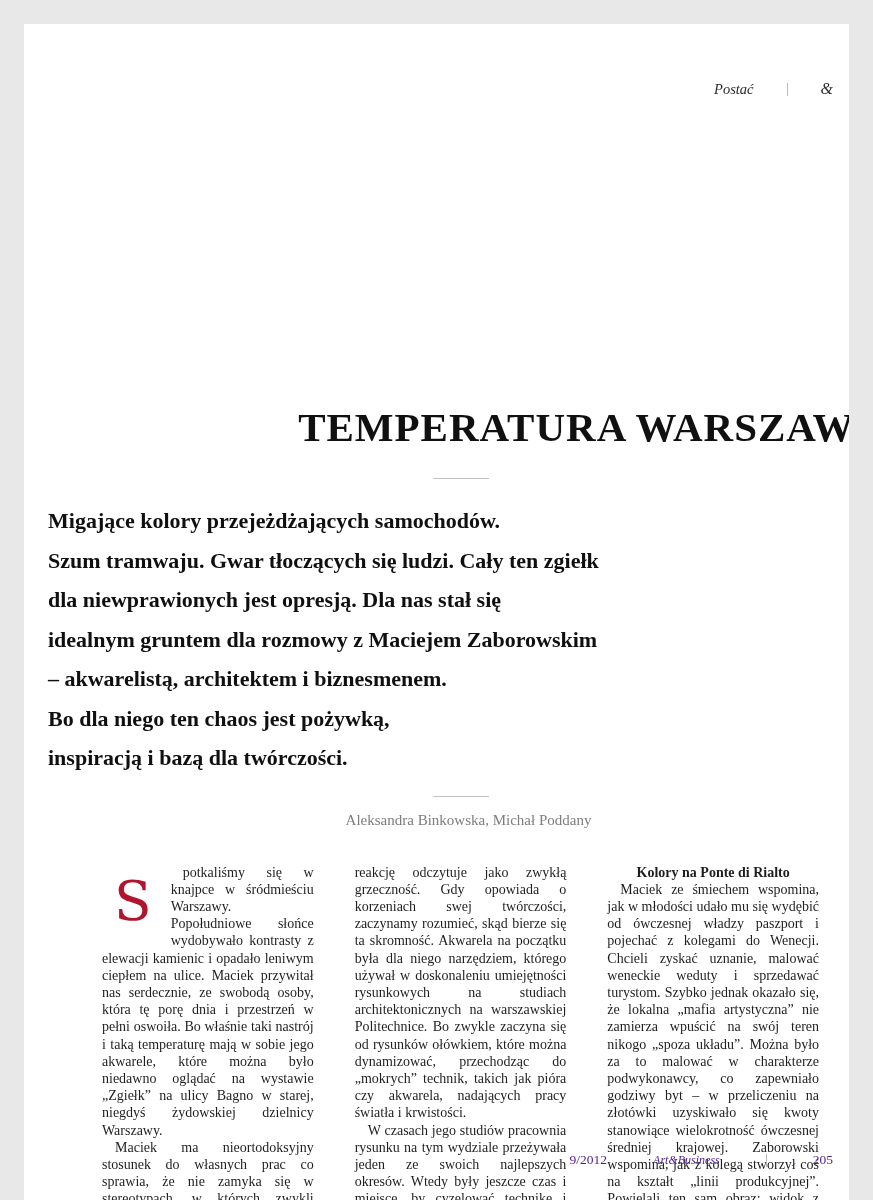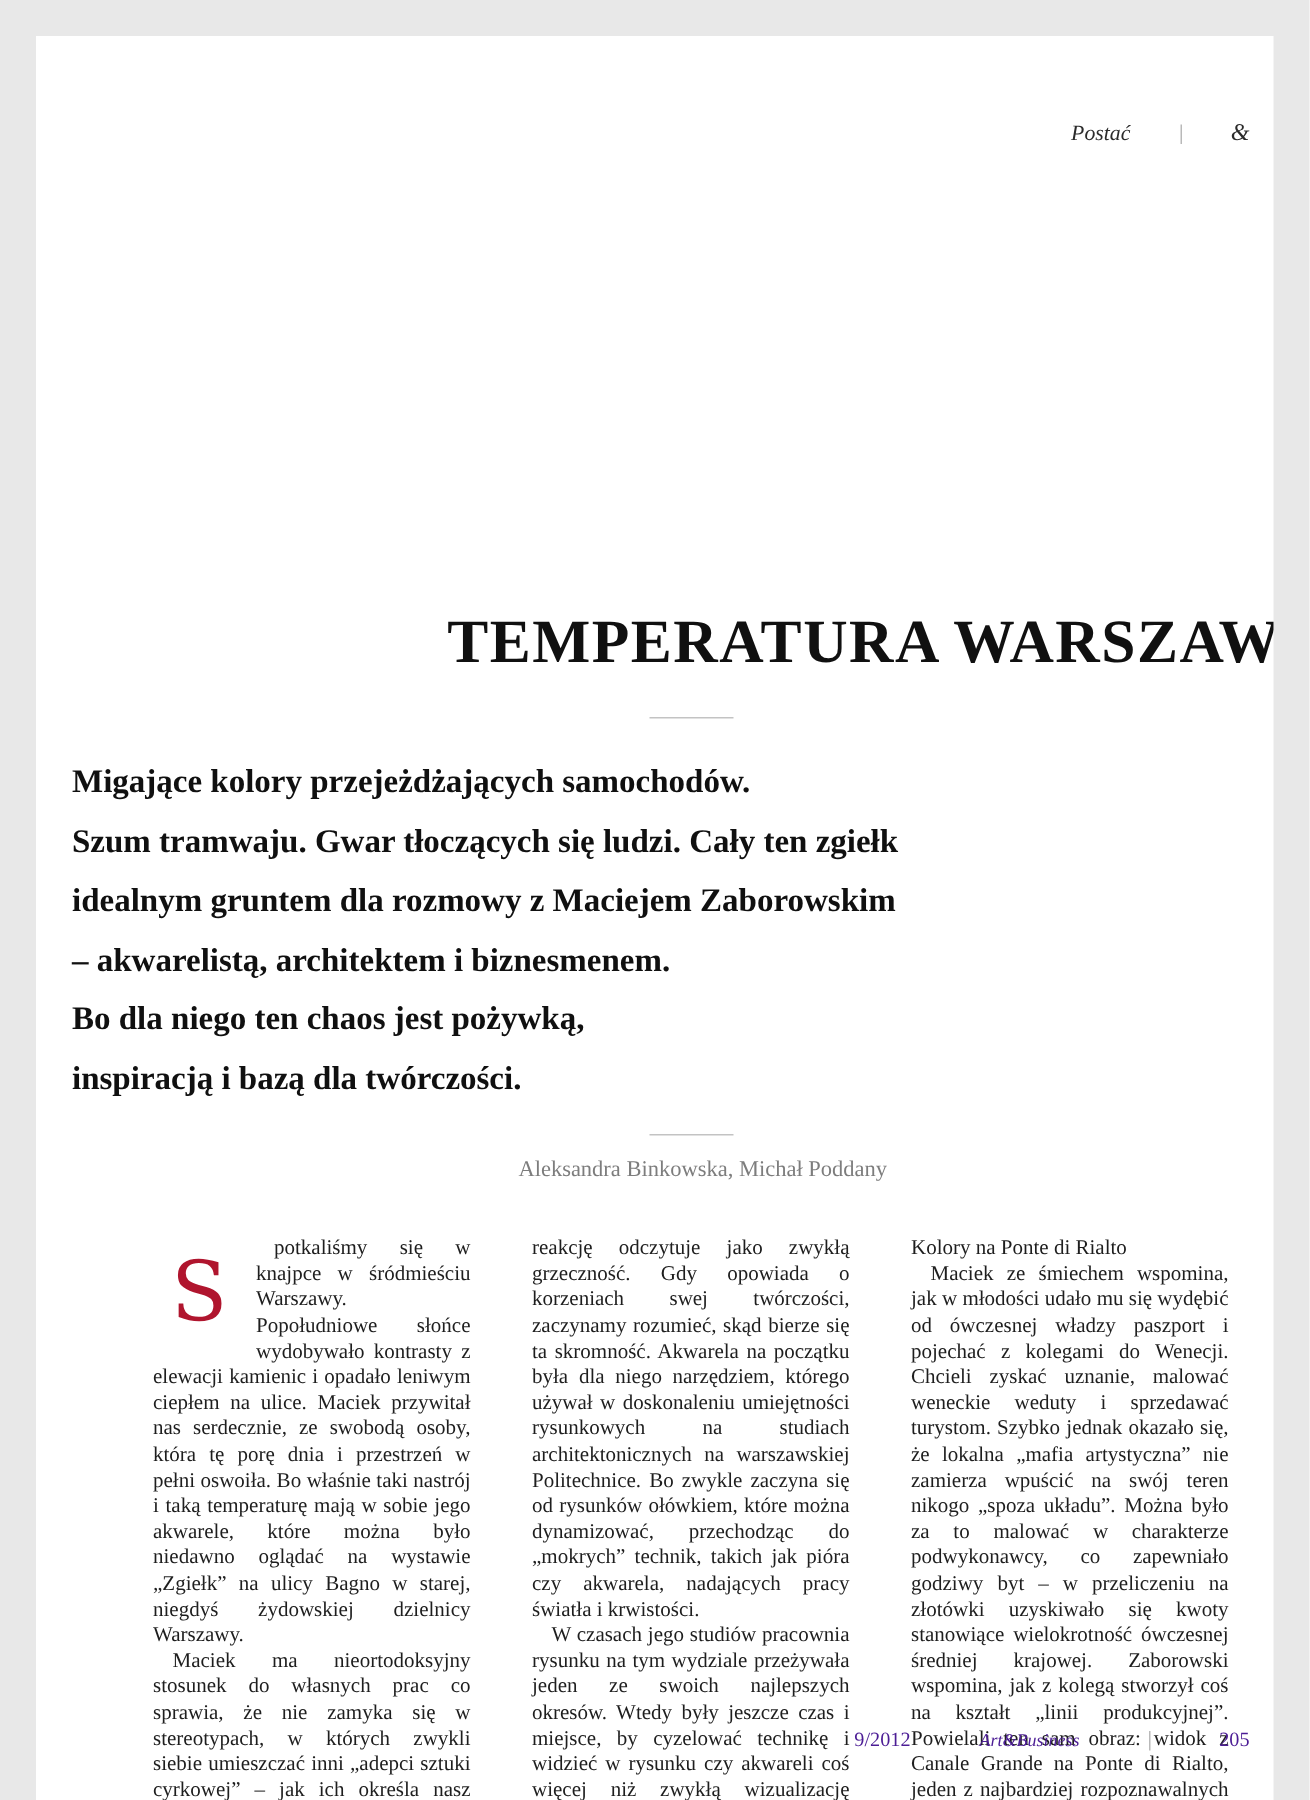"dla niewprawionych jest opresją. Dla" div { html: none -> <div>dla niewprawionych jest opresją. Dla nas stał się</div> }
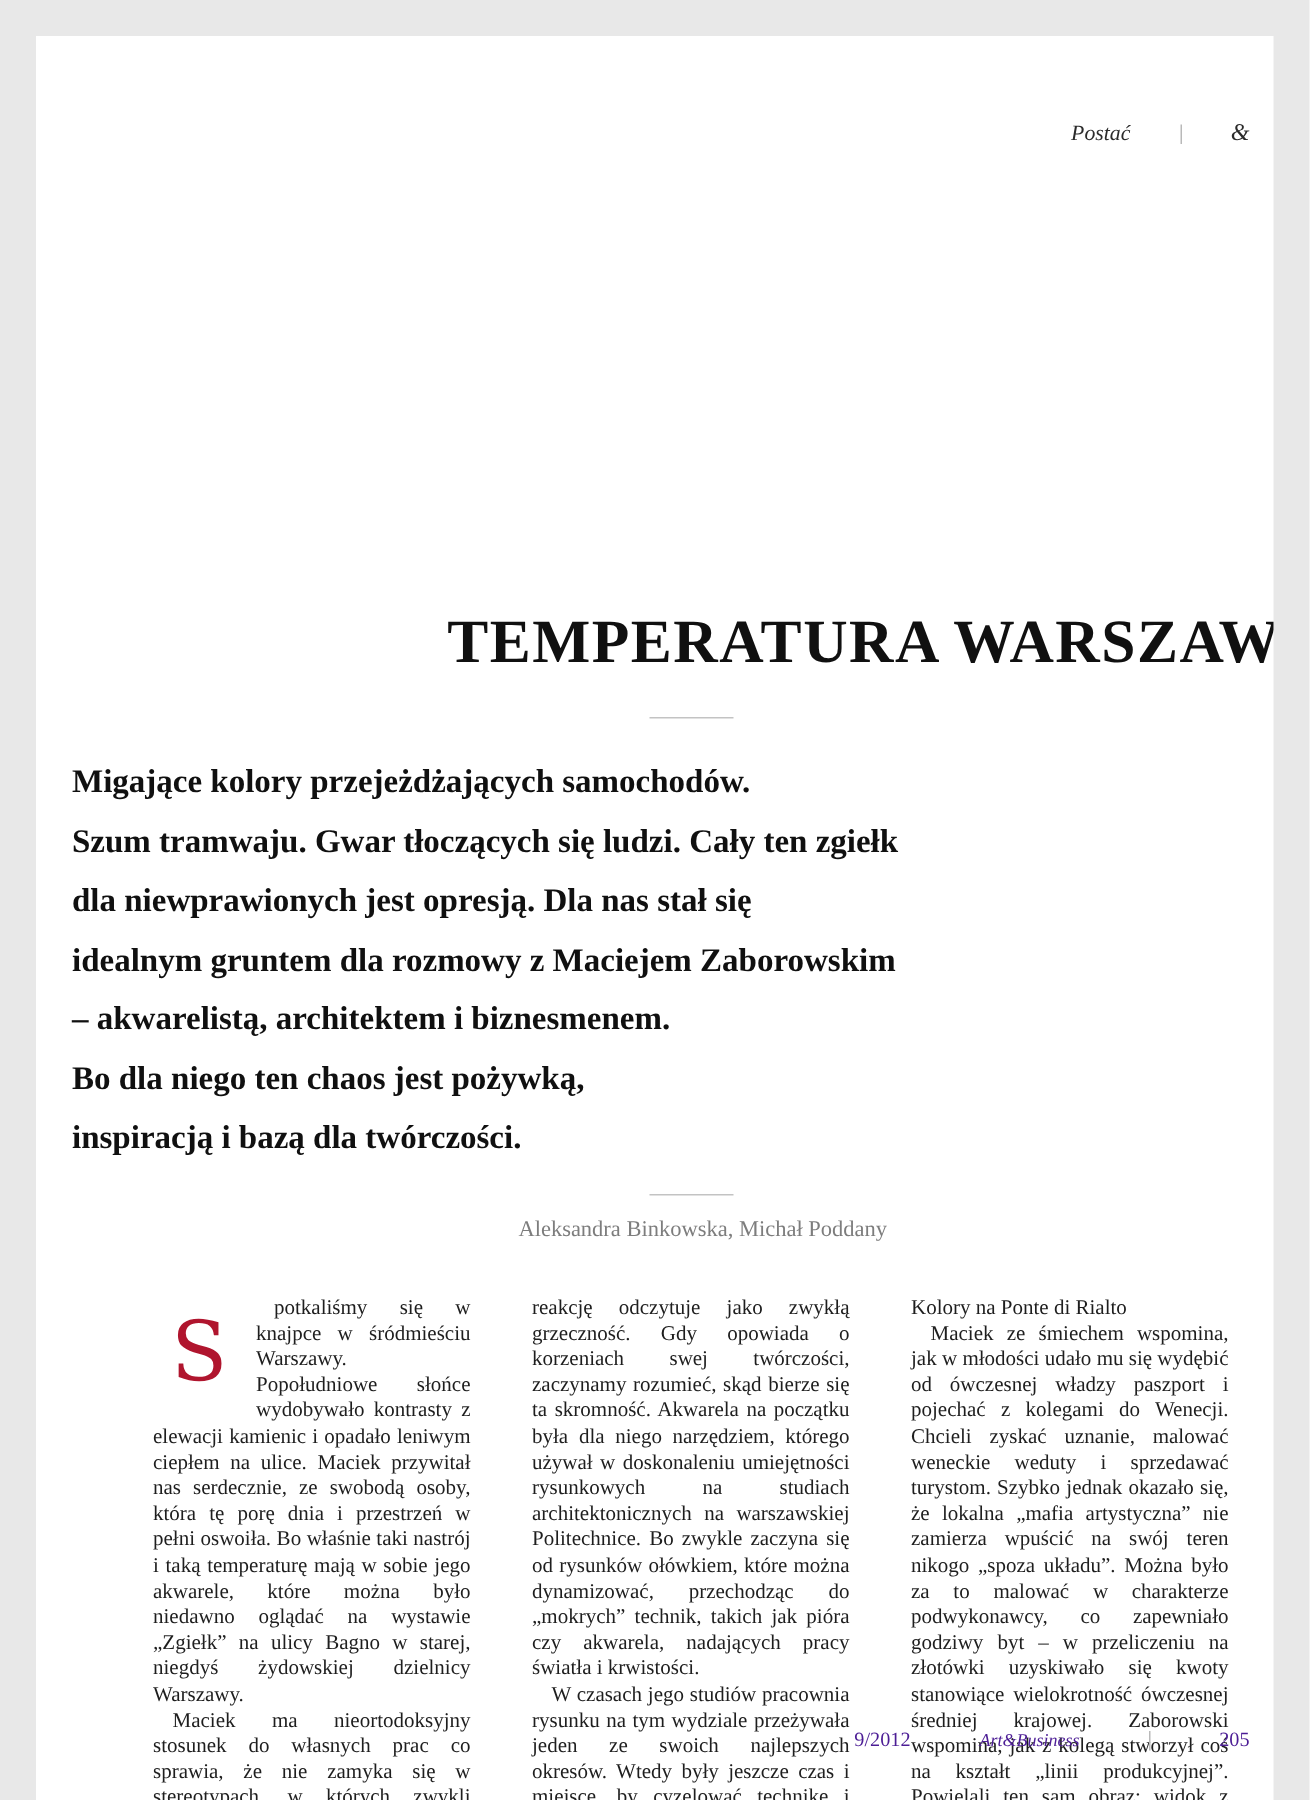"Kolory na Ponte di Rialto" .subhead { font-weight: normal -> bold; text-align: left -> center }
